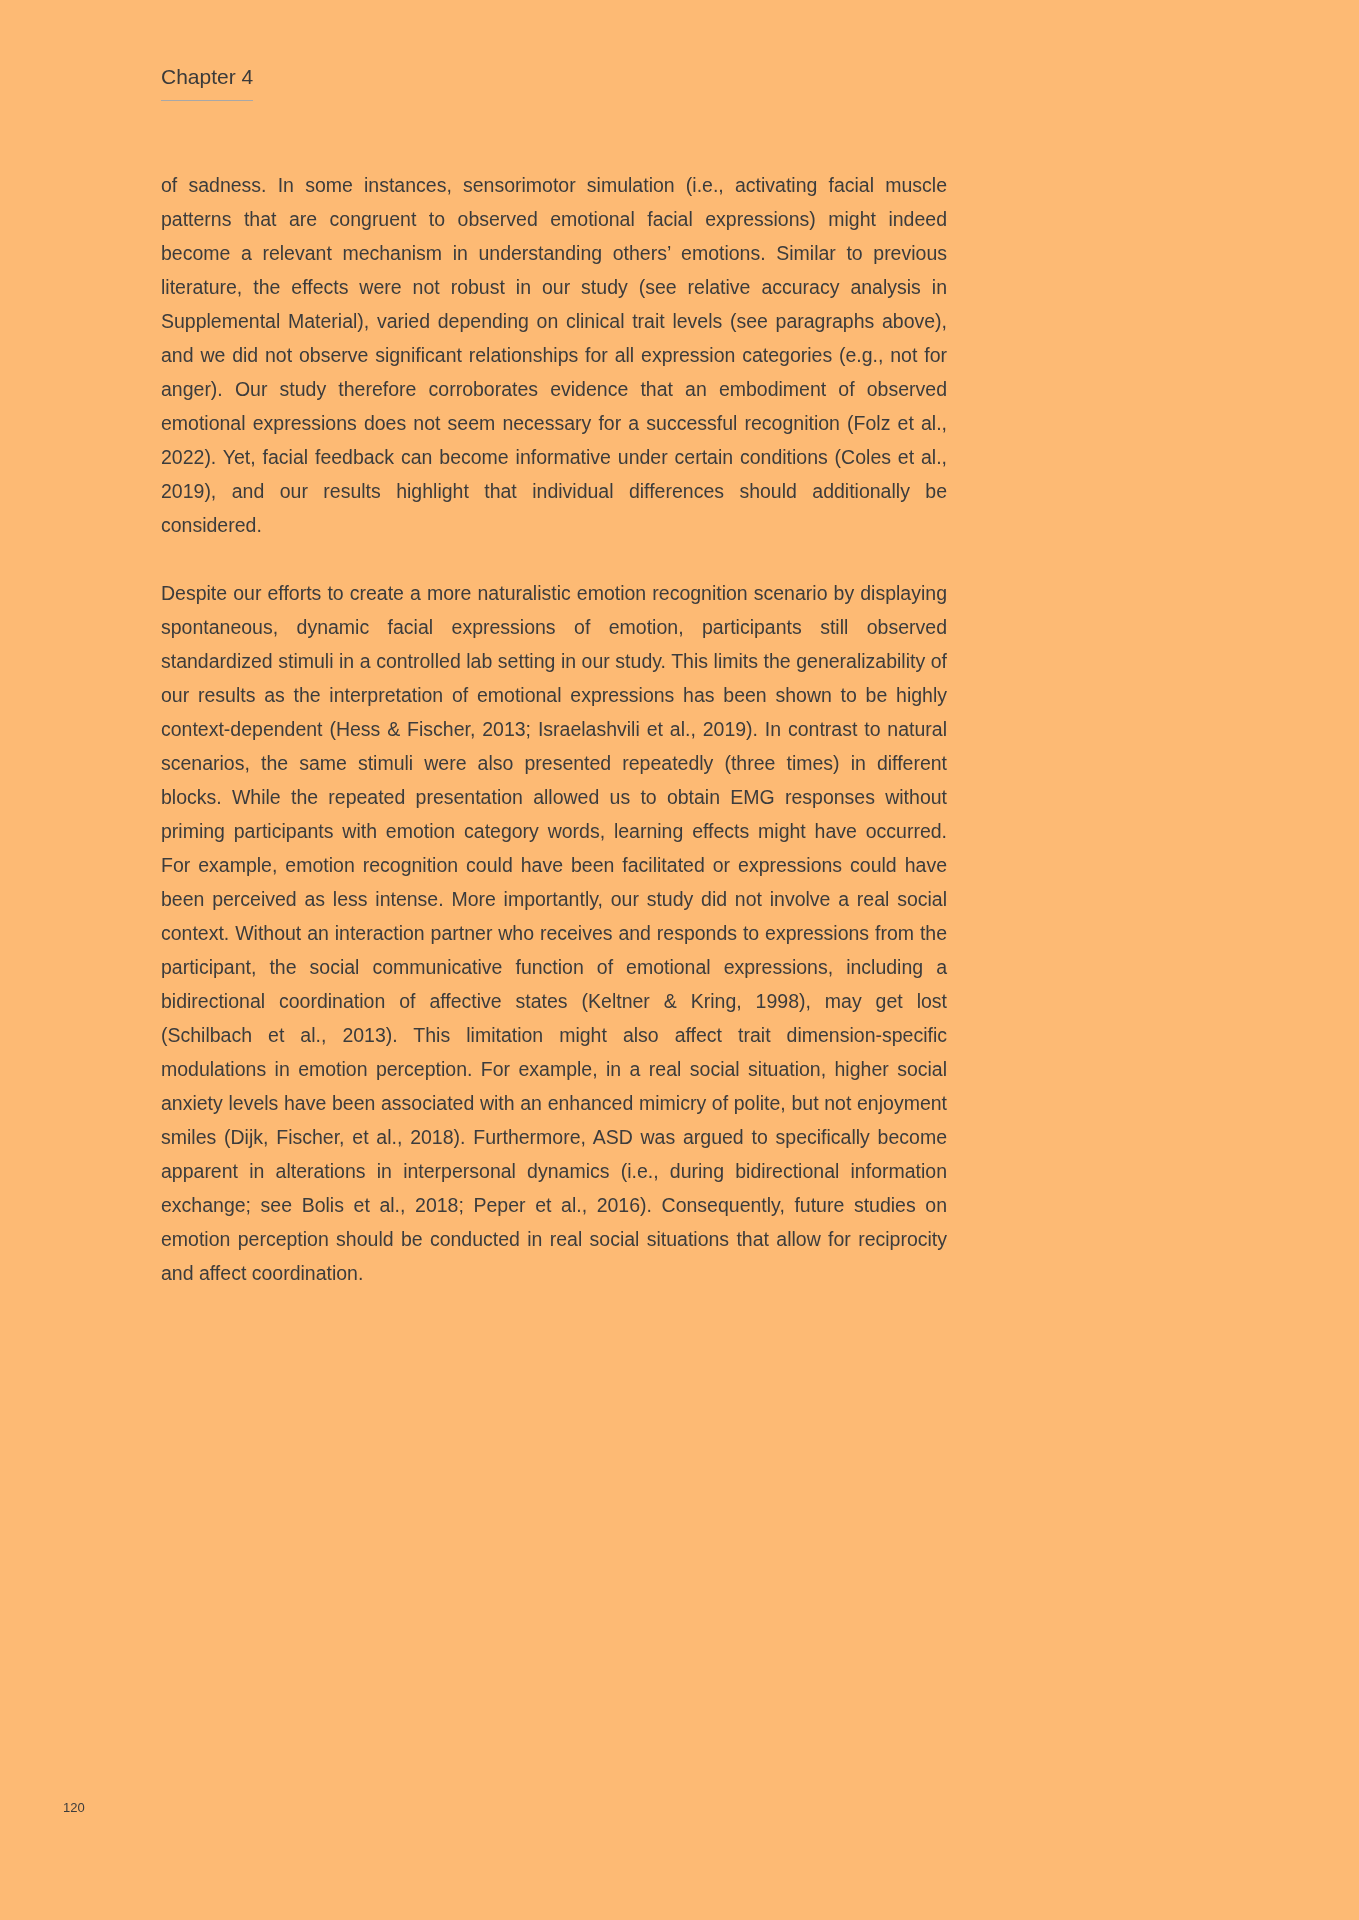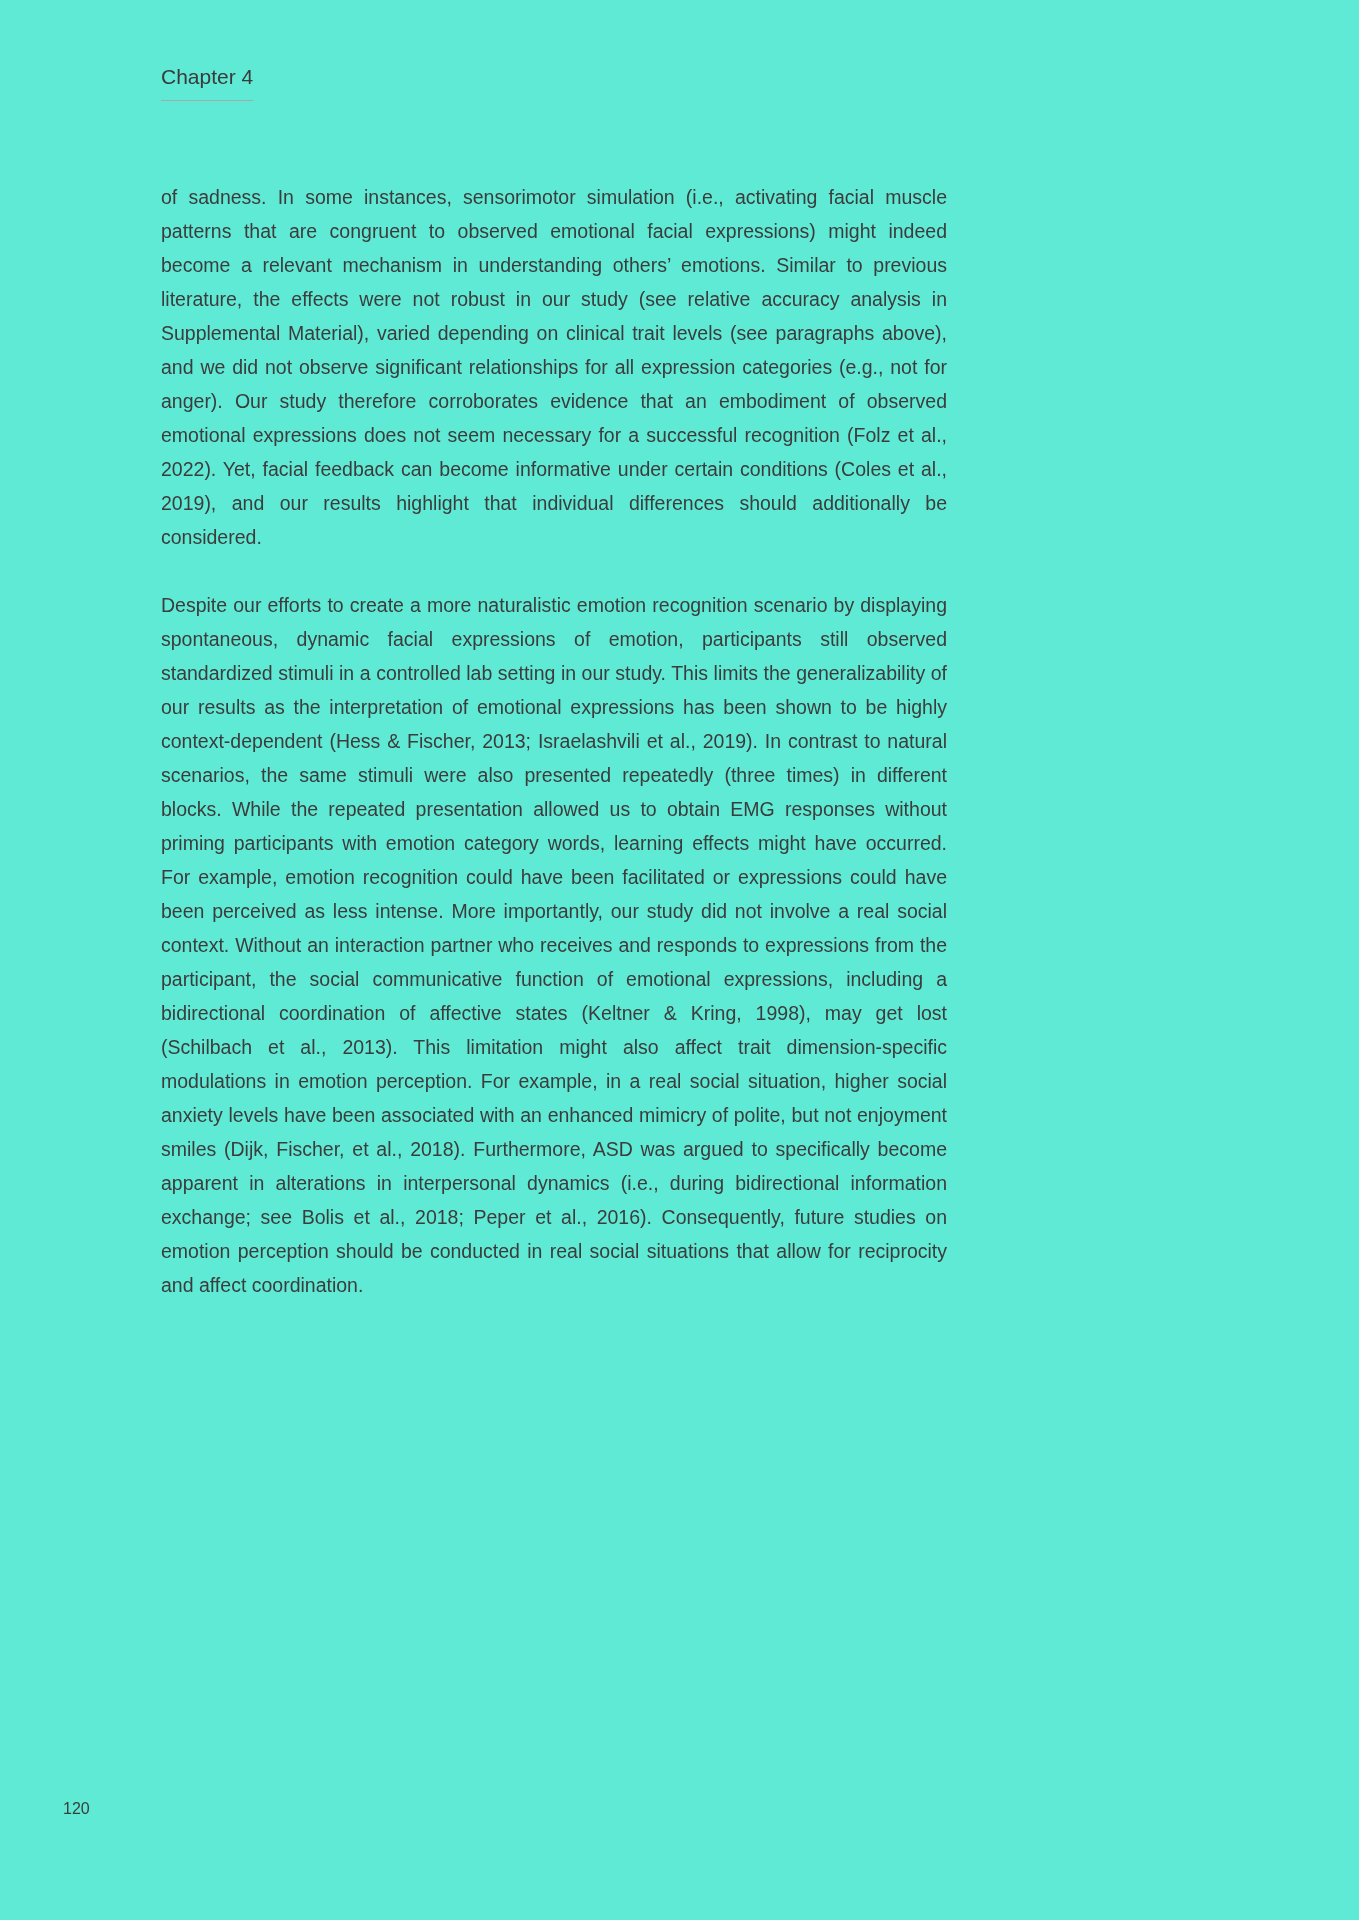"Chapter 4" .page { background: #5eead4 -> #fdba74 }
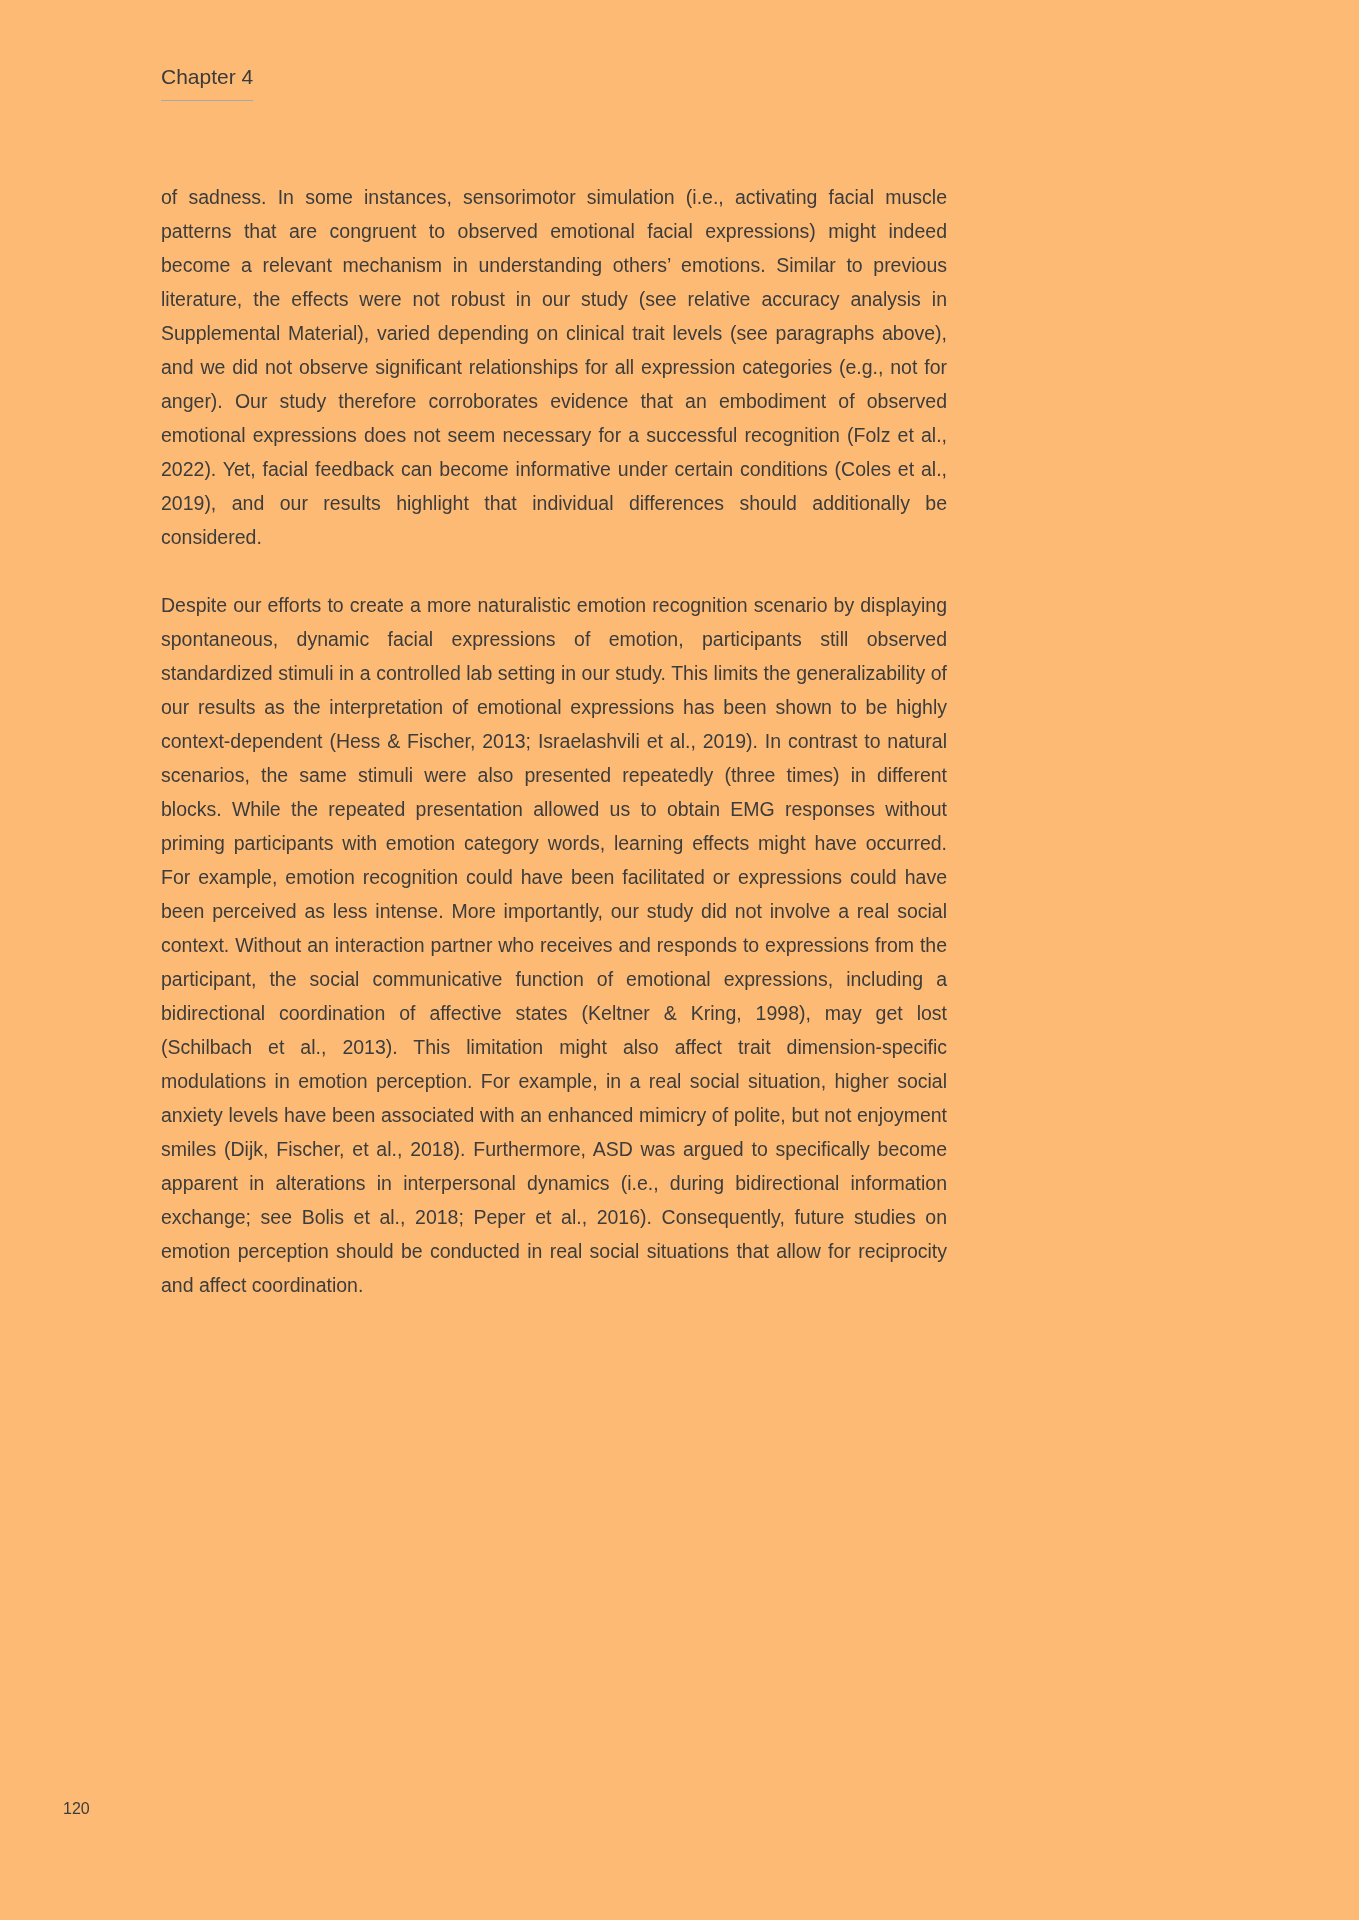"of sadness. In some instances," .body-text { top: 180px -> 168px }
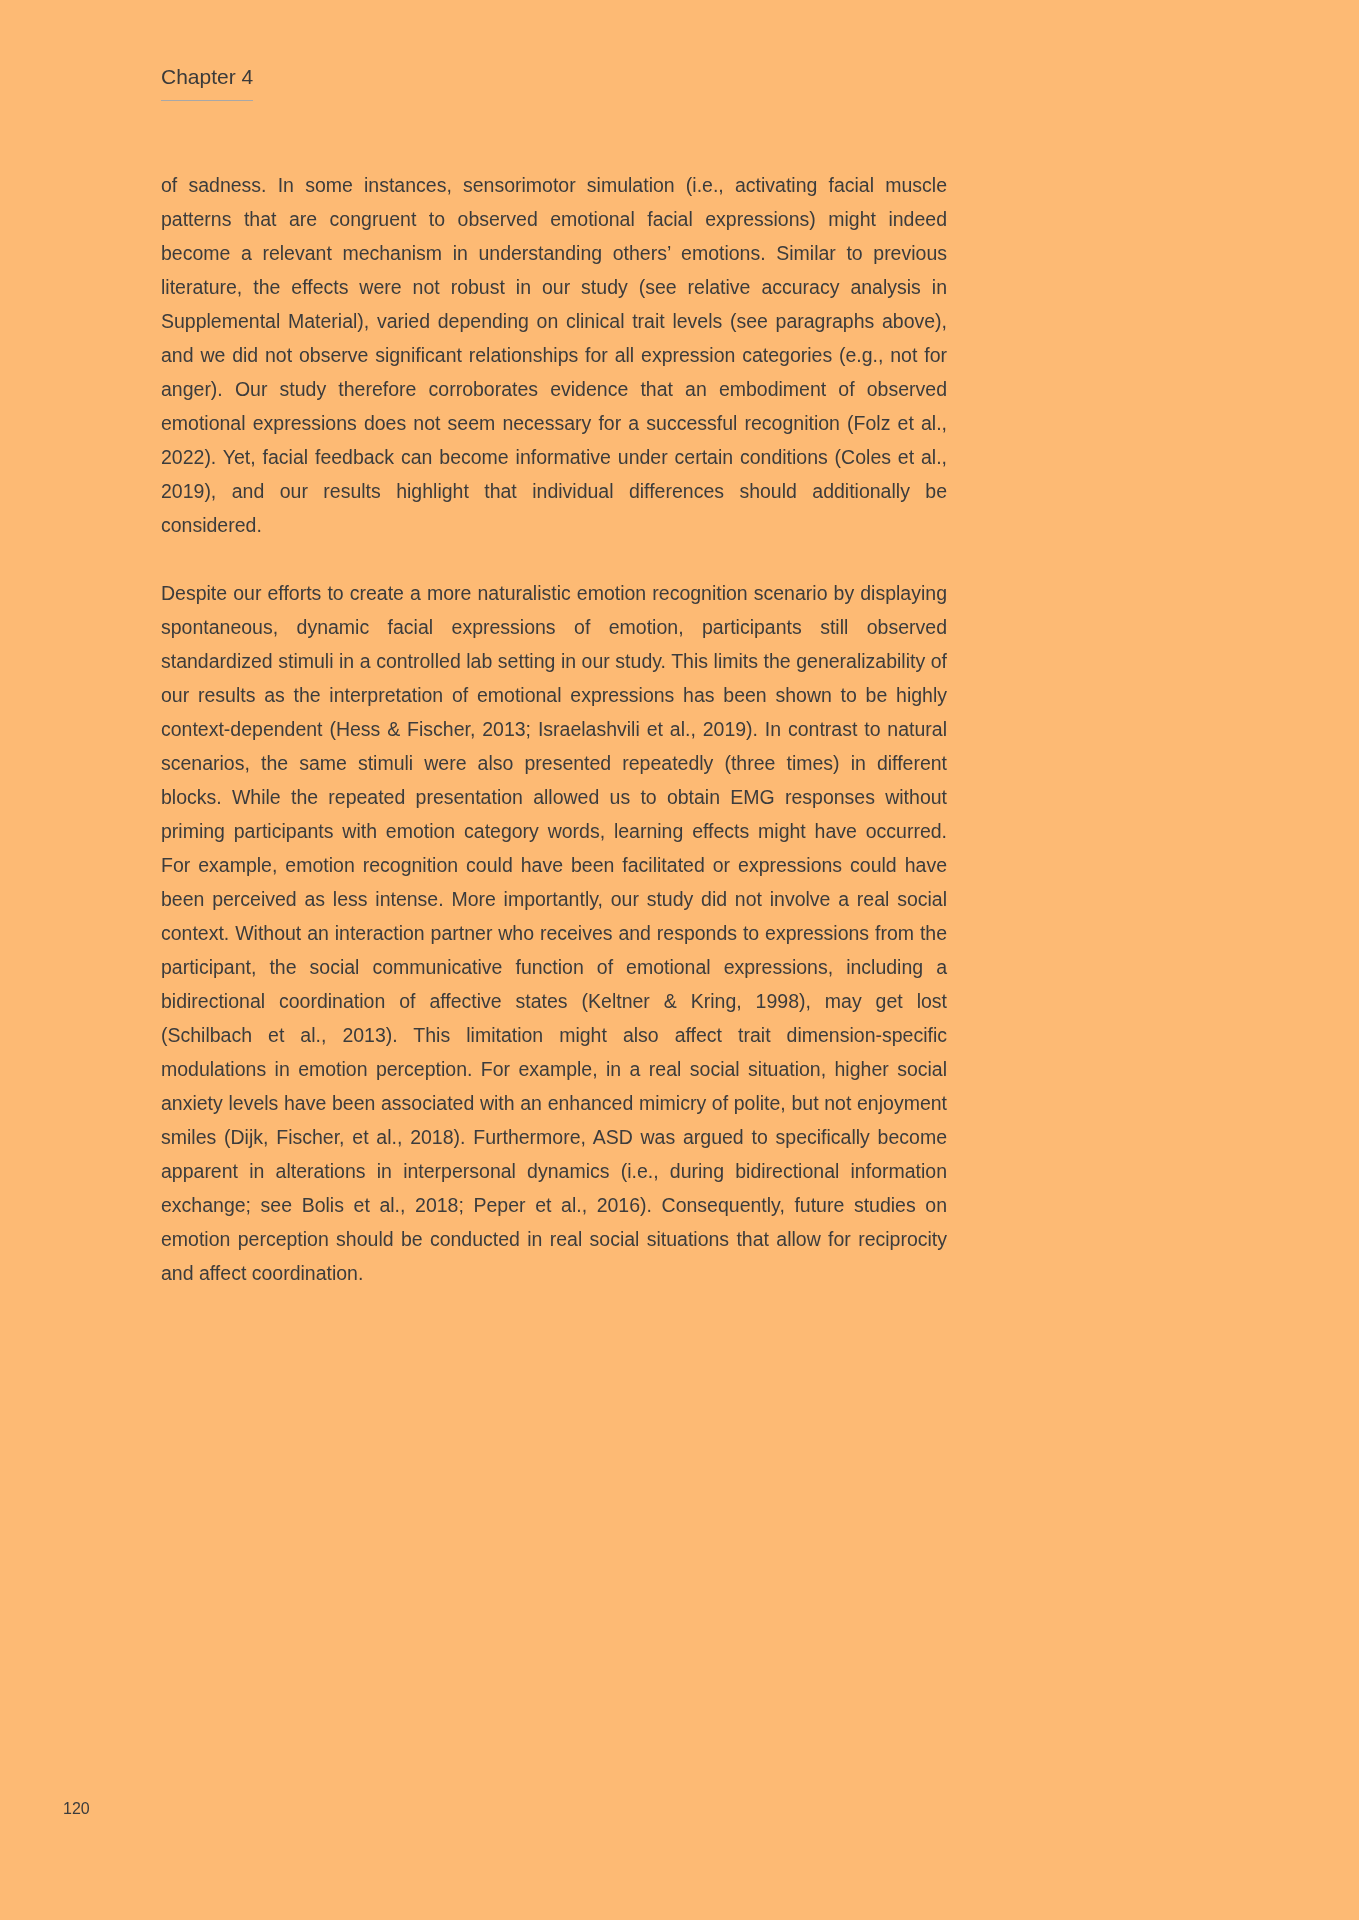"120" .page-number { font-size: 16px -> 13px }
